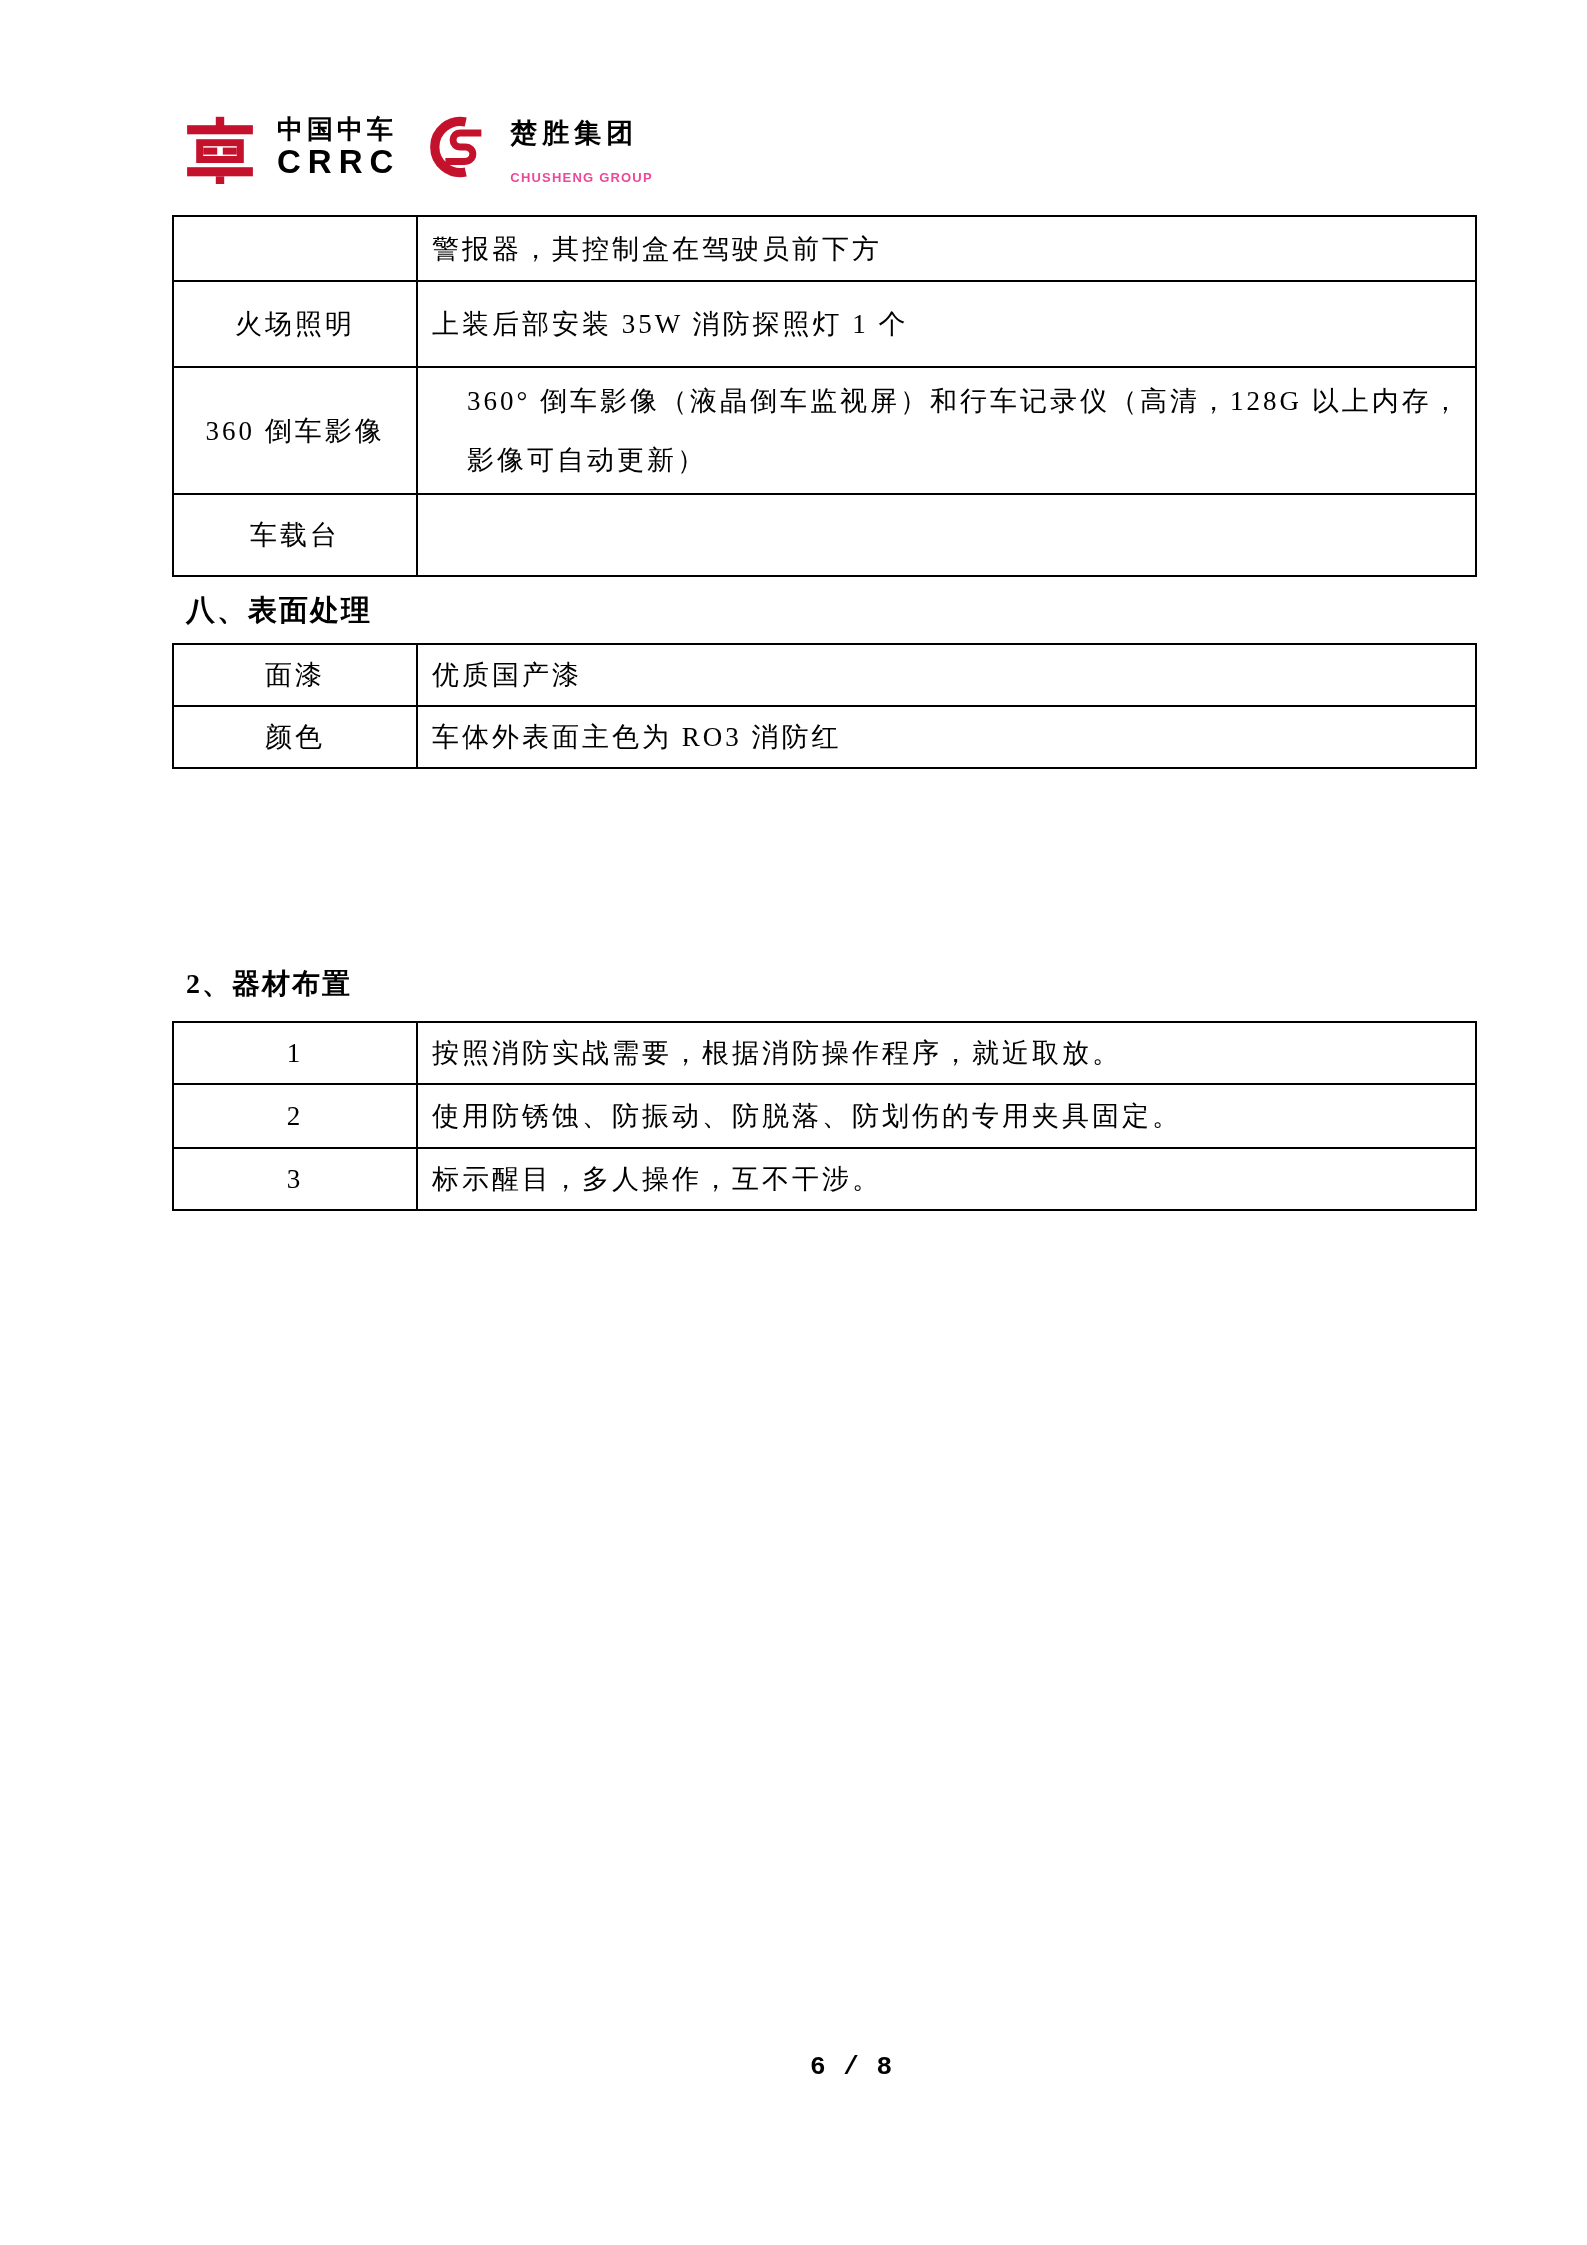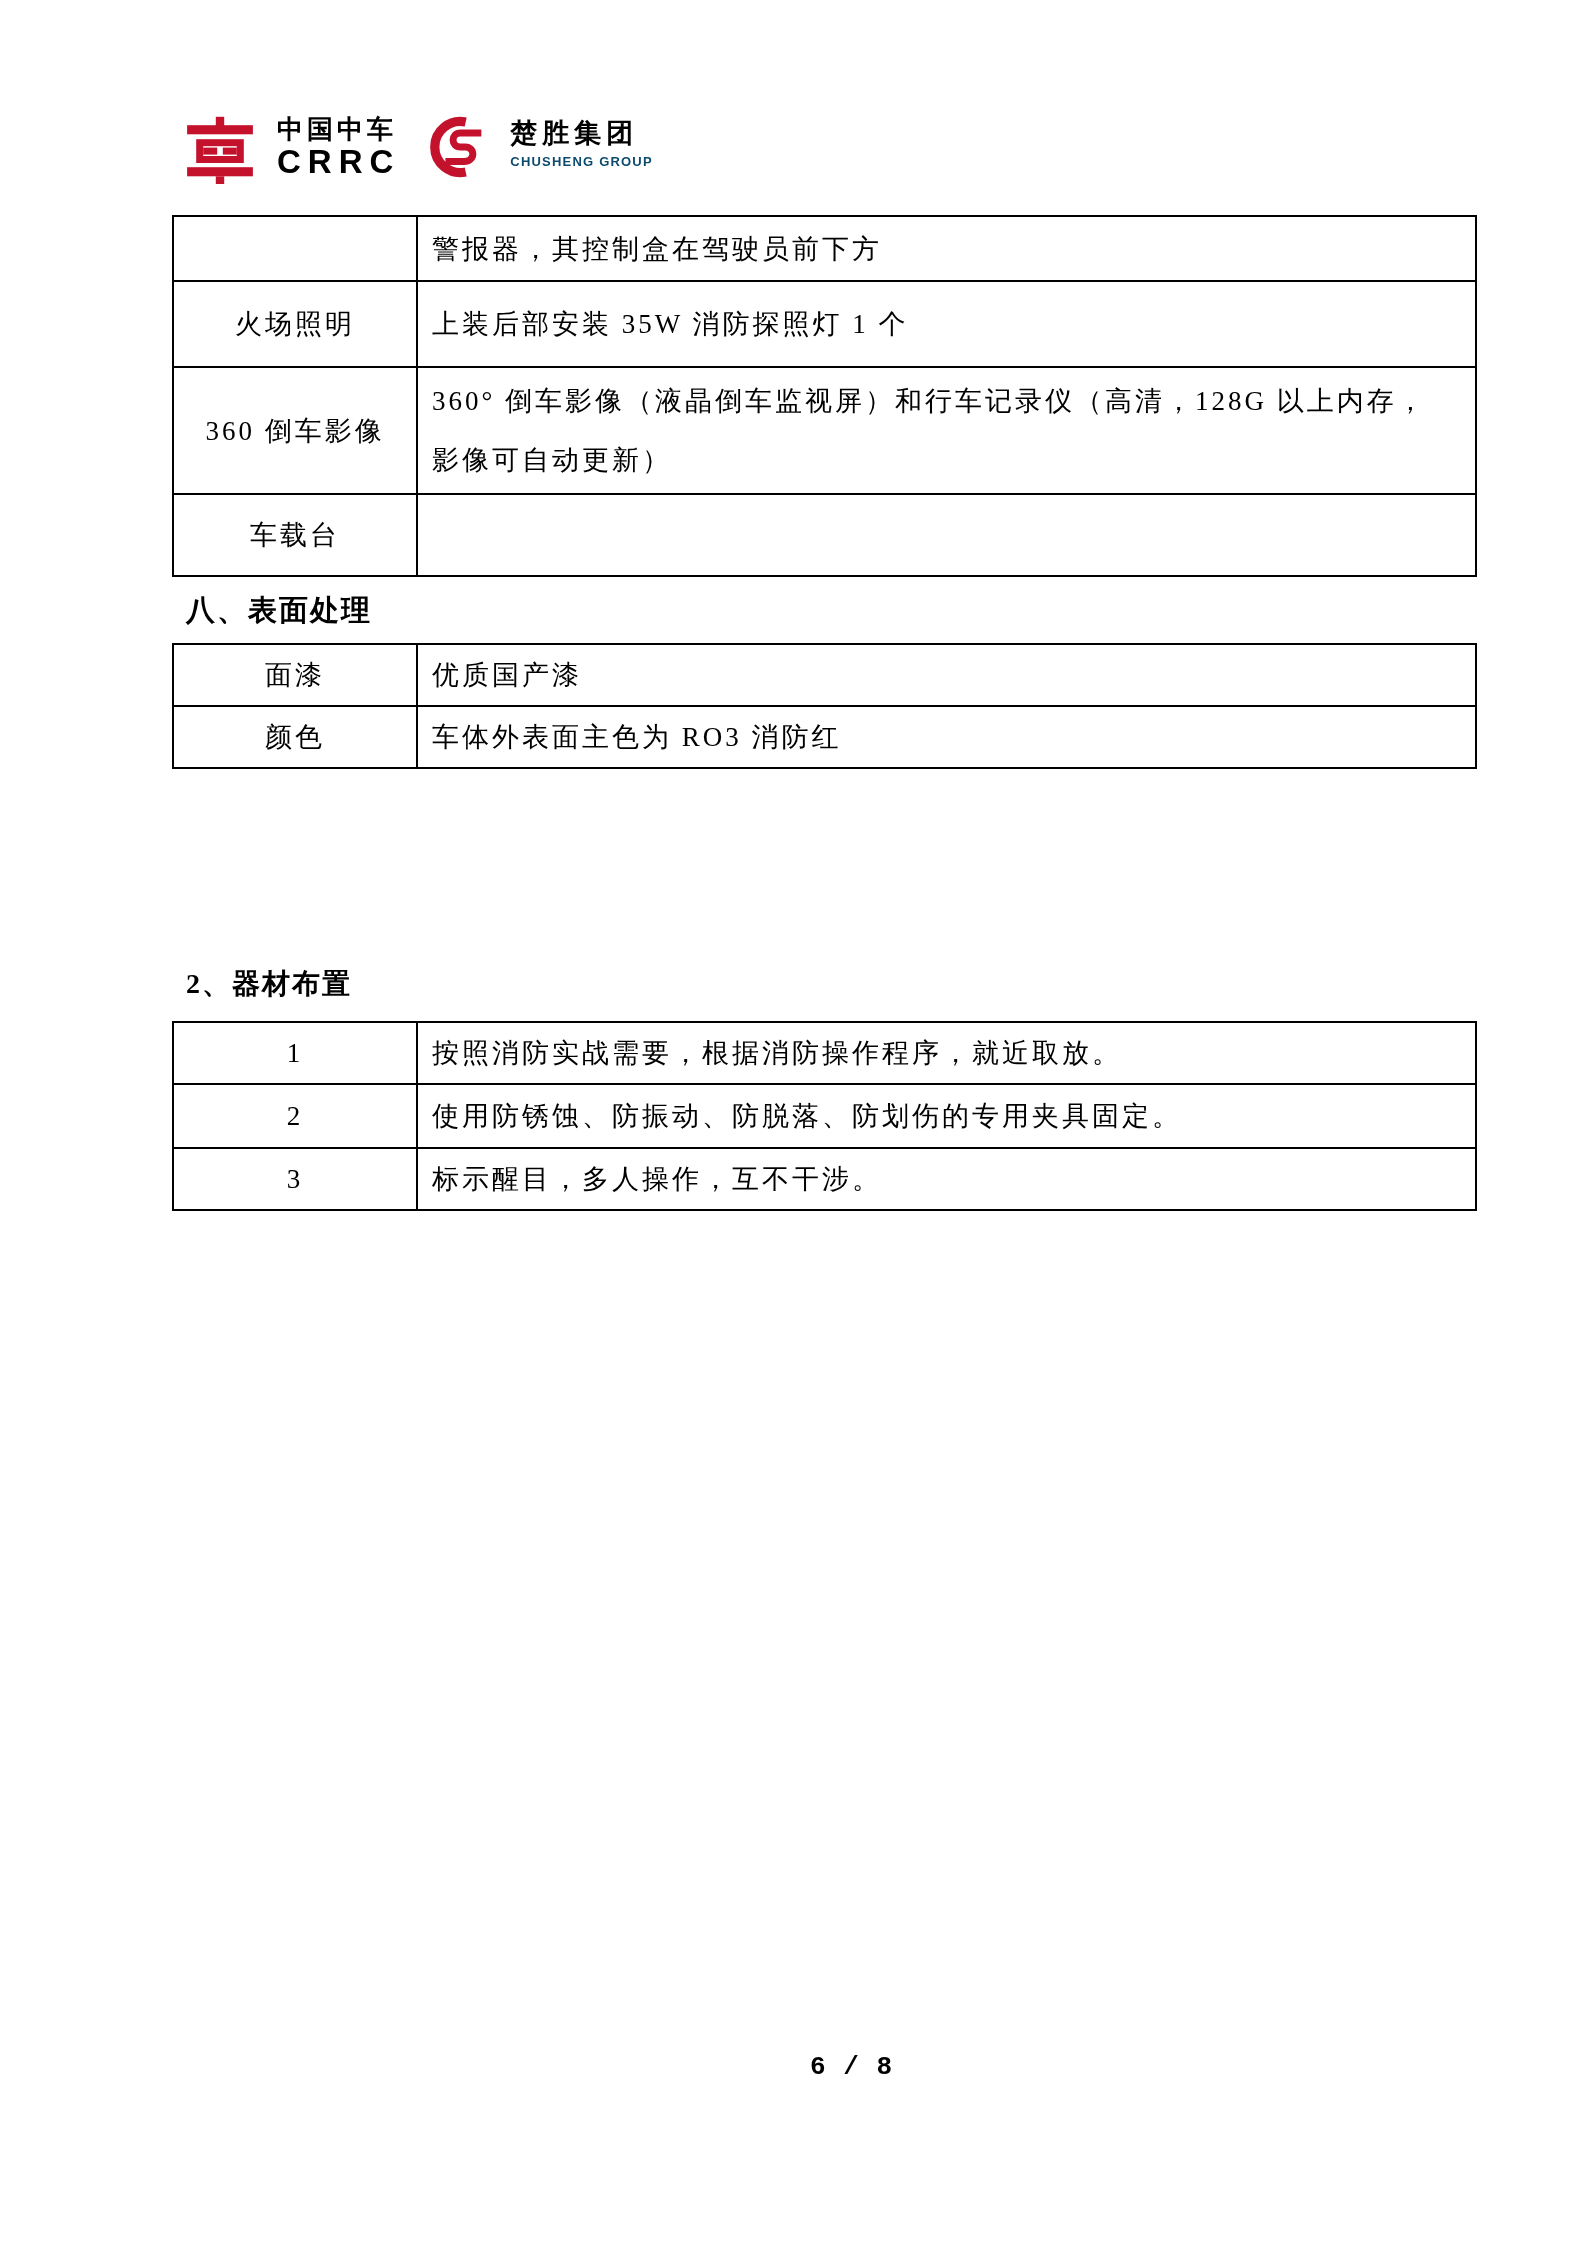"CHUSHENG GROUP" .cs-en { color: #0c4a6e -> #ec4899; margin-top: 7px -> 23px }
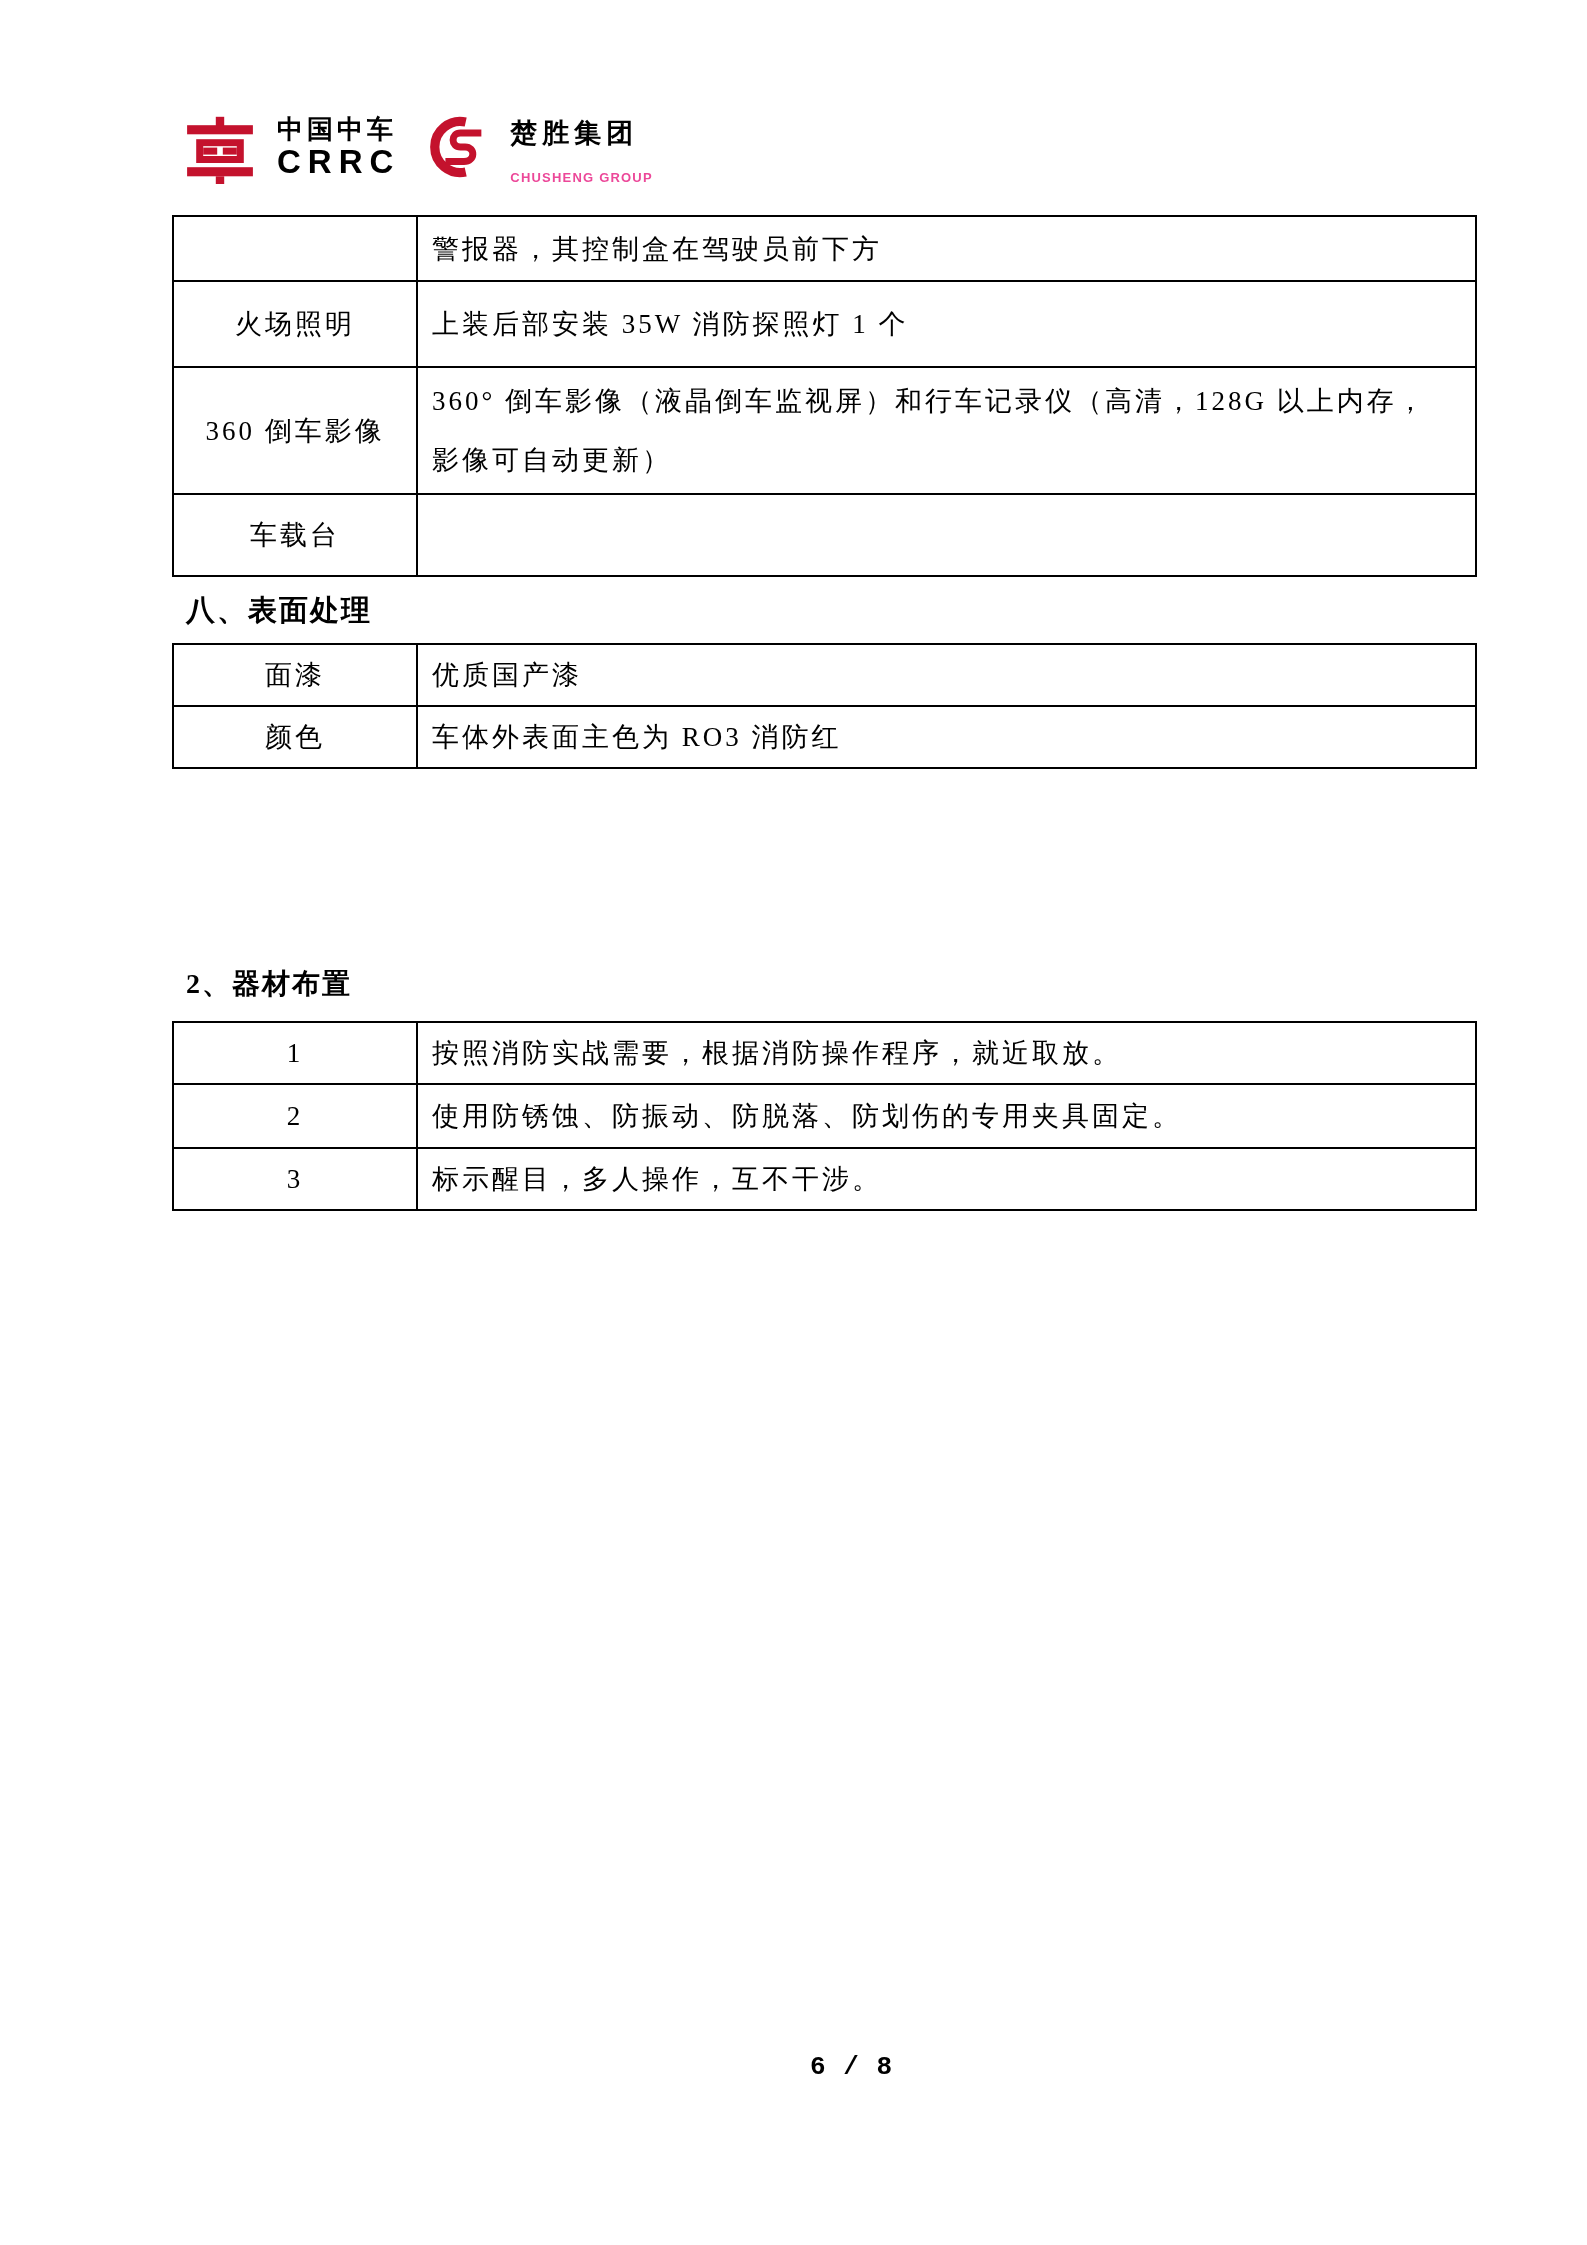"360° 倒车影像（液晶倒车监视屏）和行车记录仪（高清，128G 以上内存，" .line { margin-left: none -> 35px }
